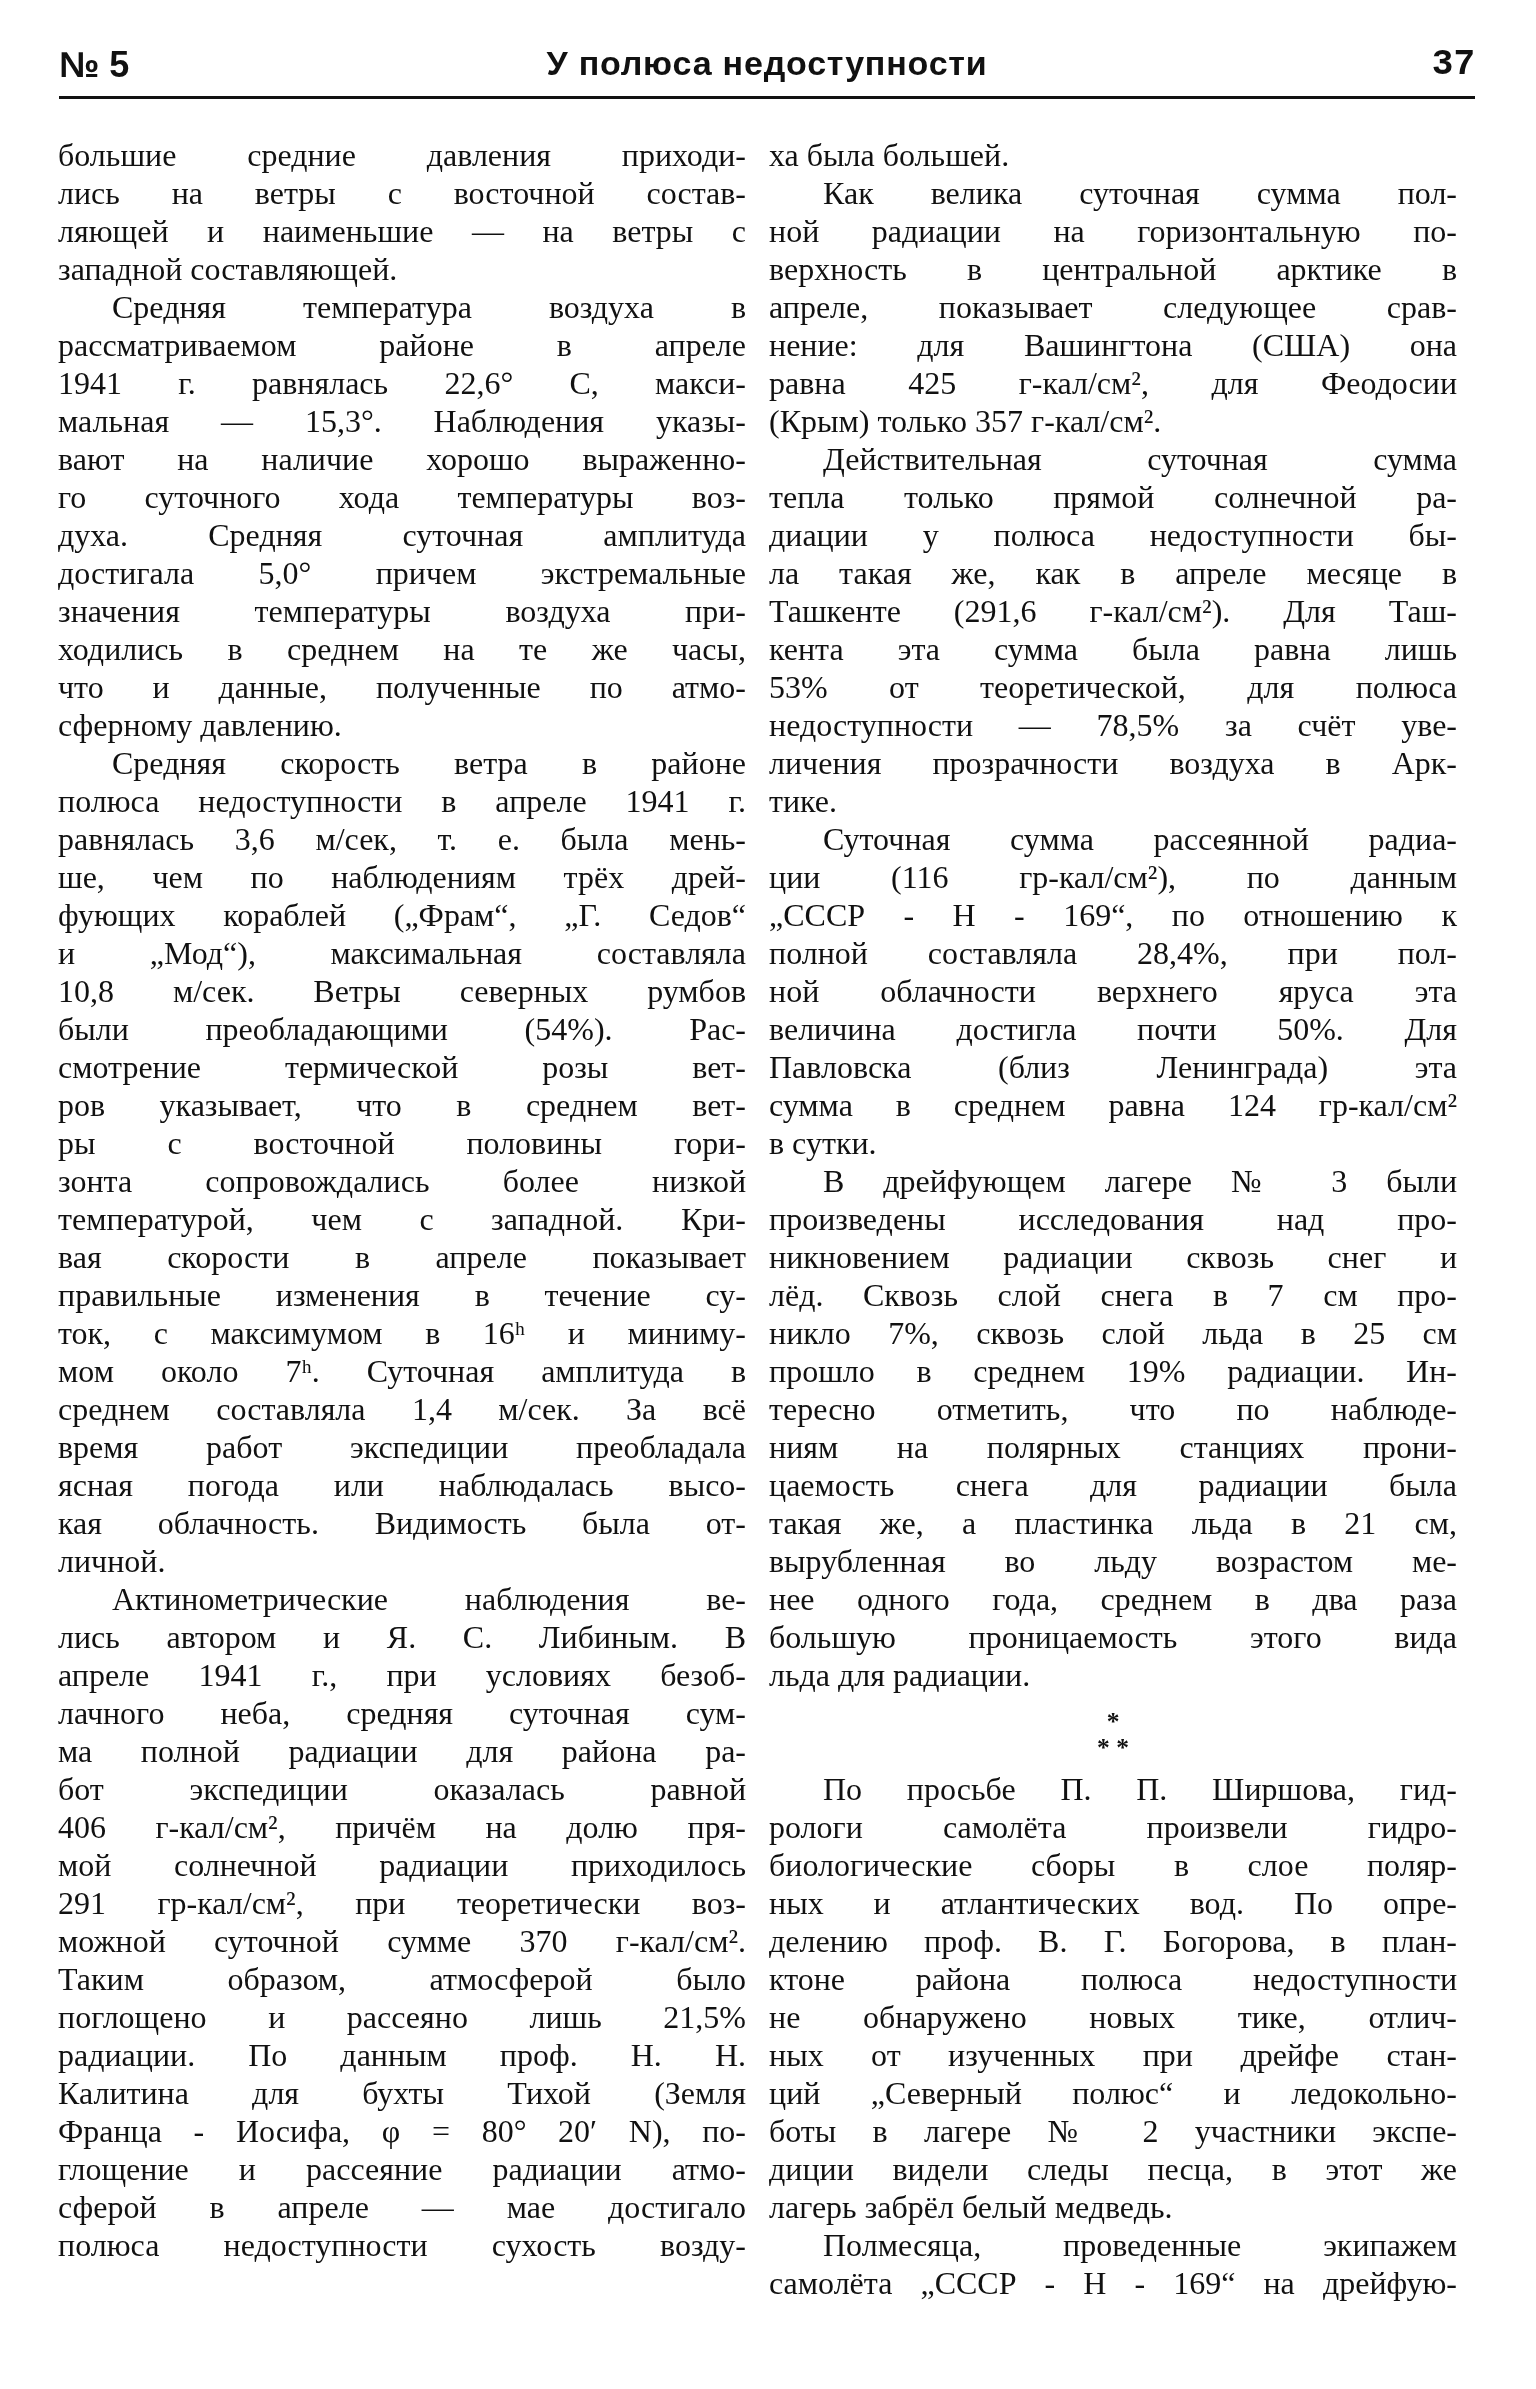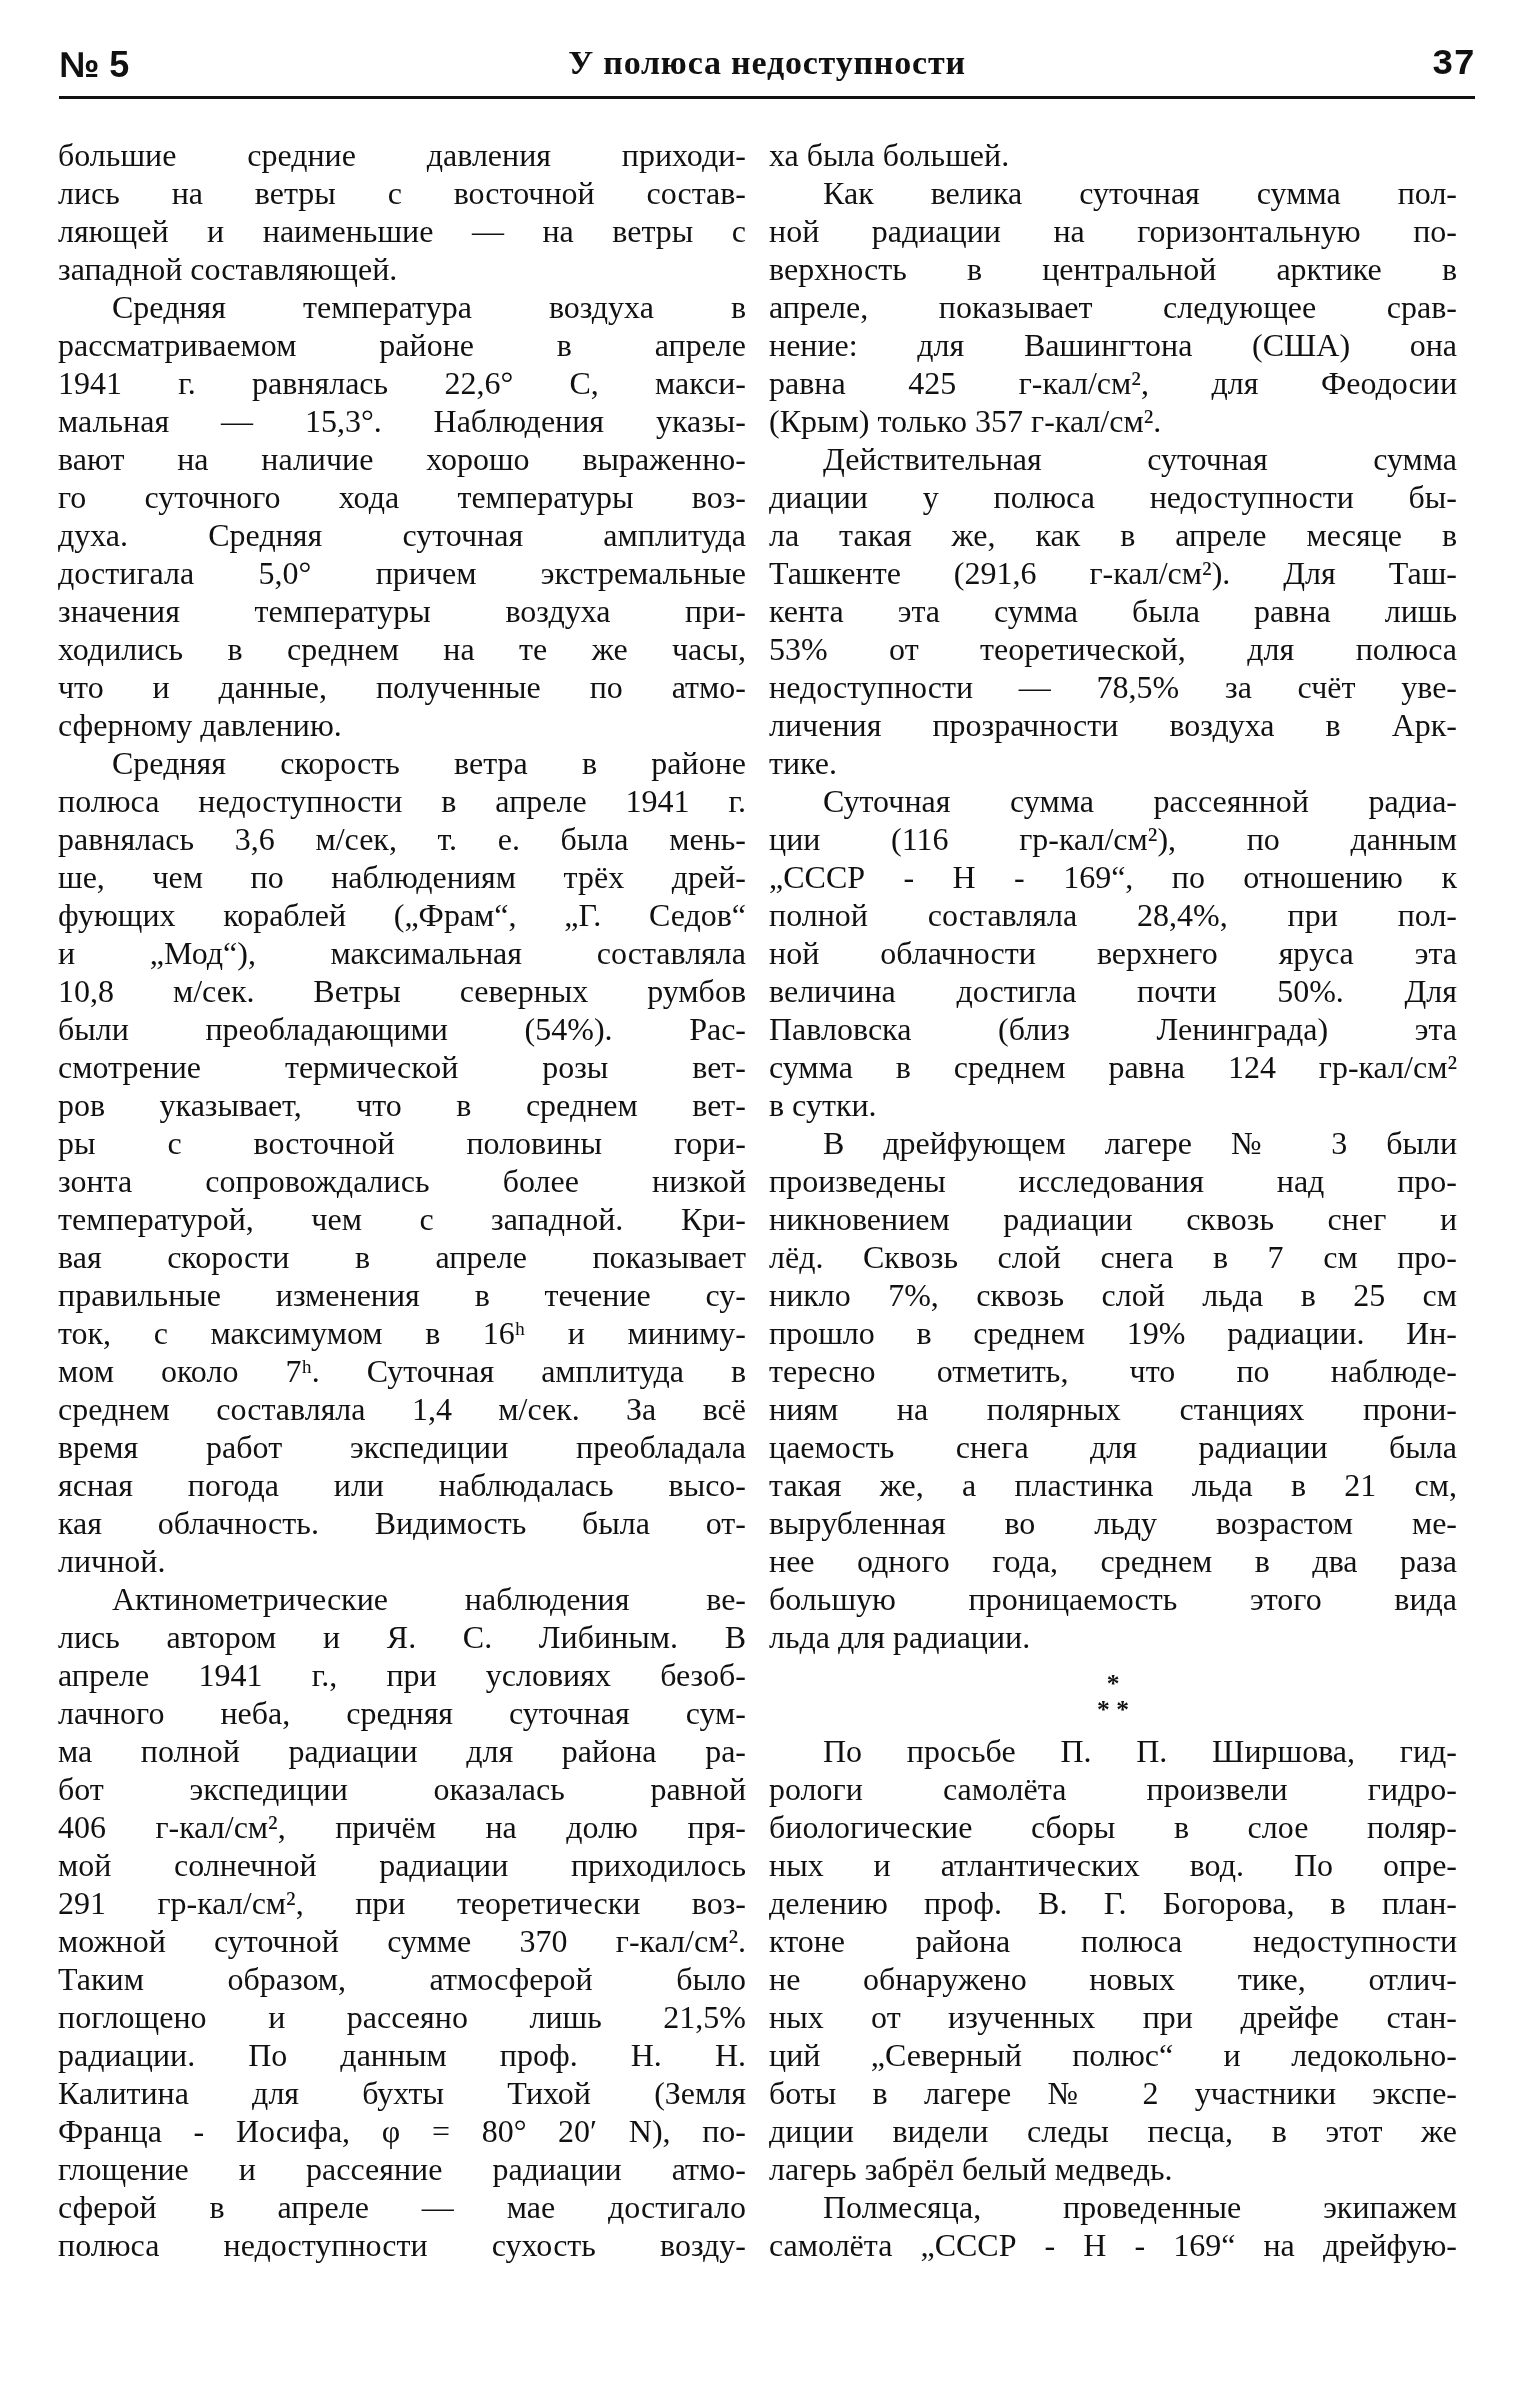"У полюса недоступности" .hdr-center { font-family: Liberation Serif, serif -> Liberation Sans, sans-serif }
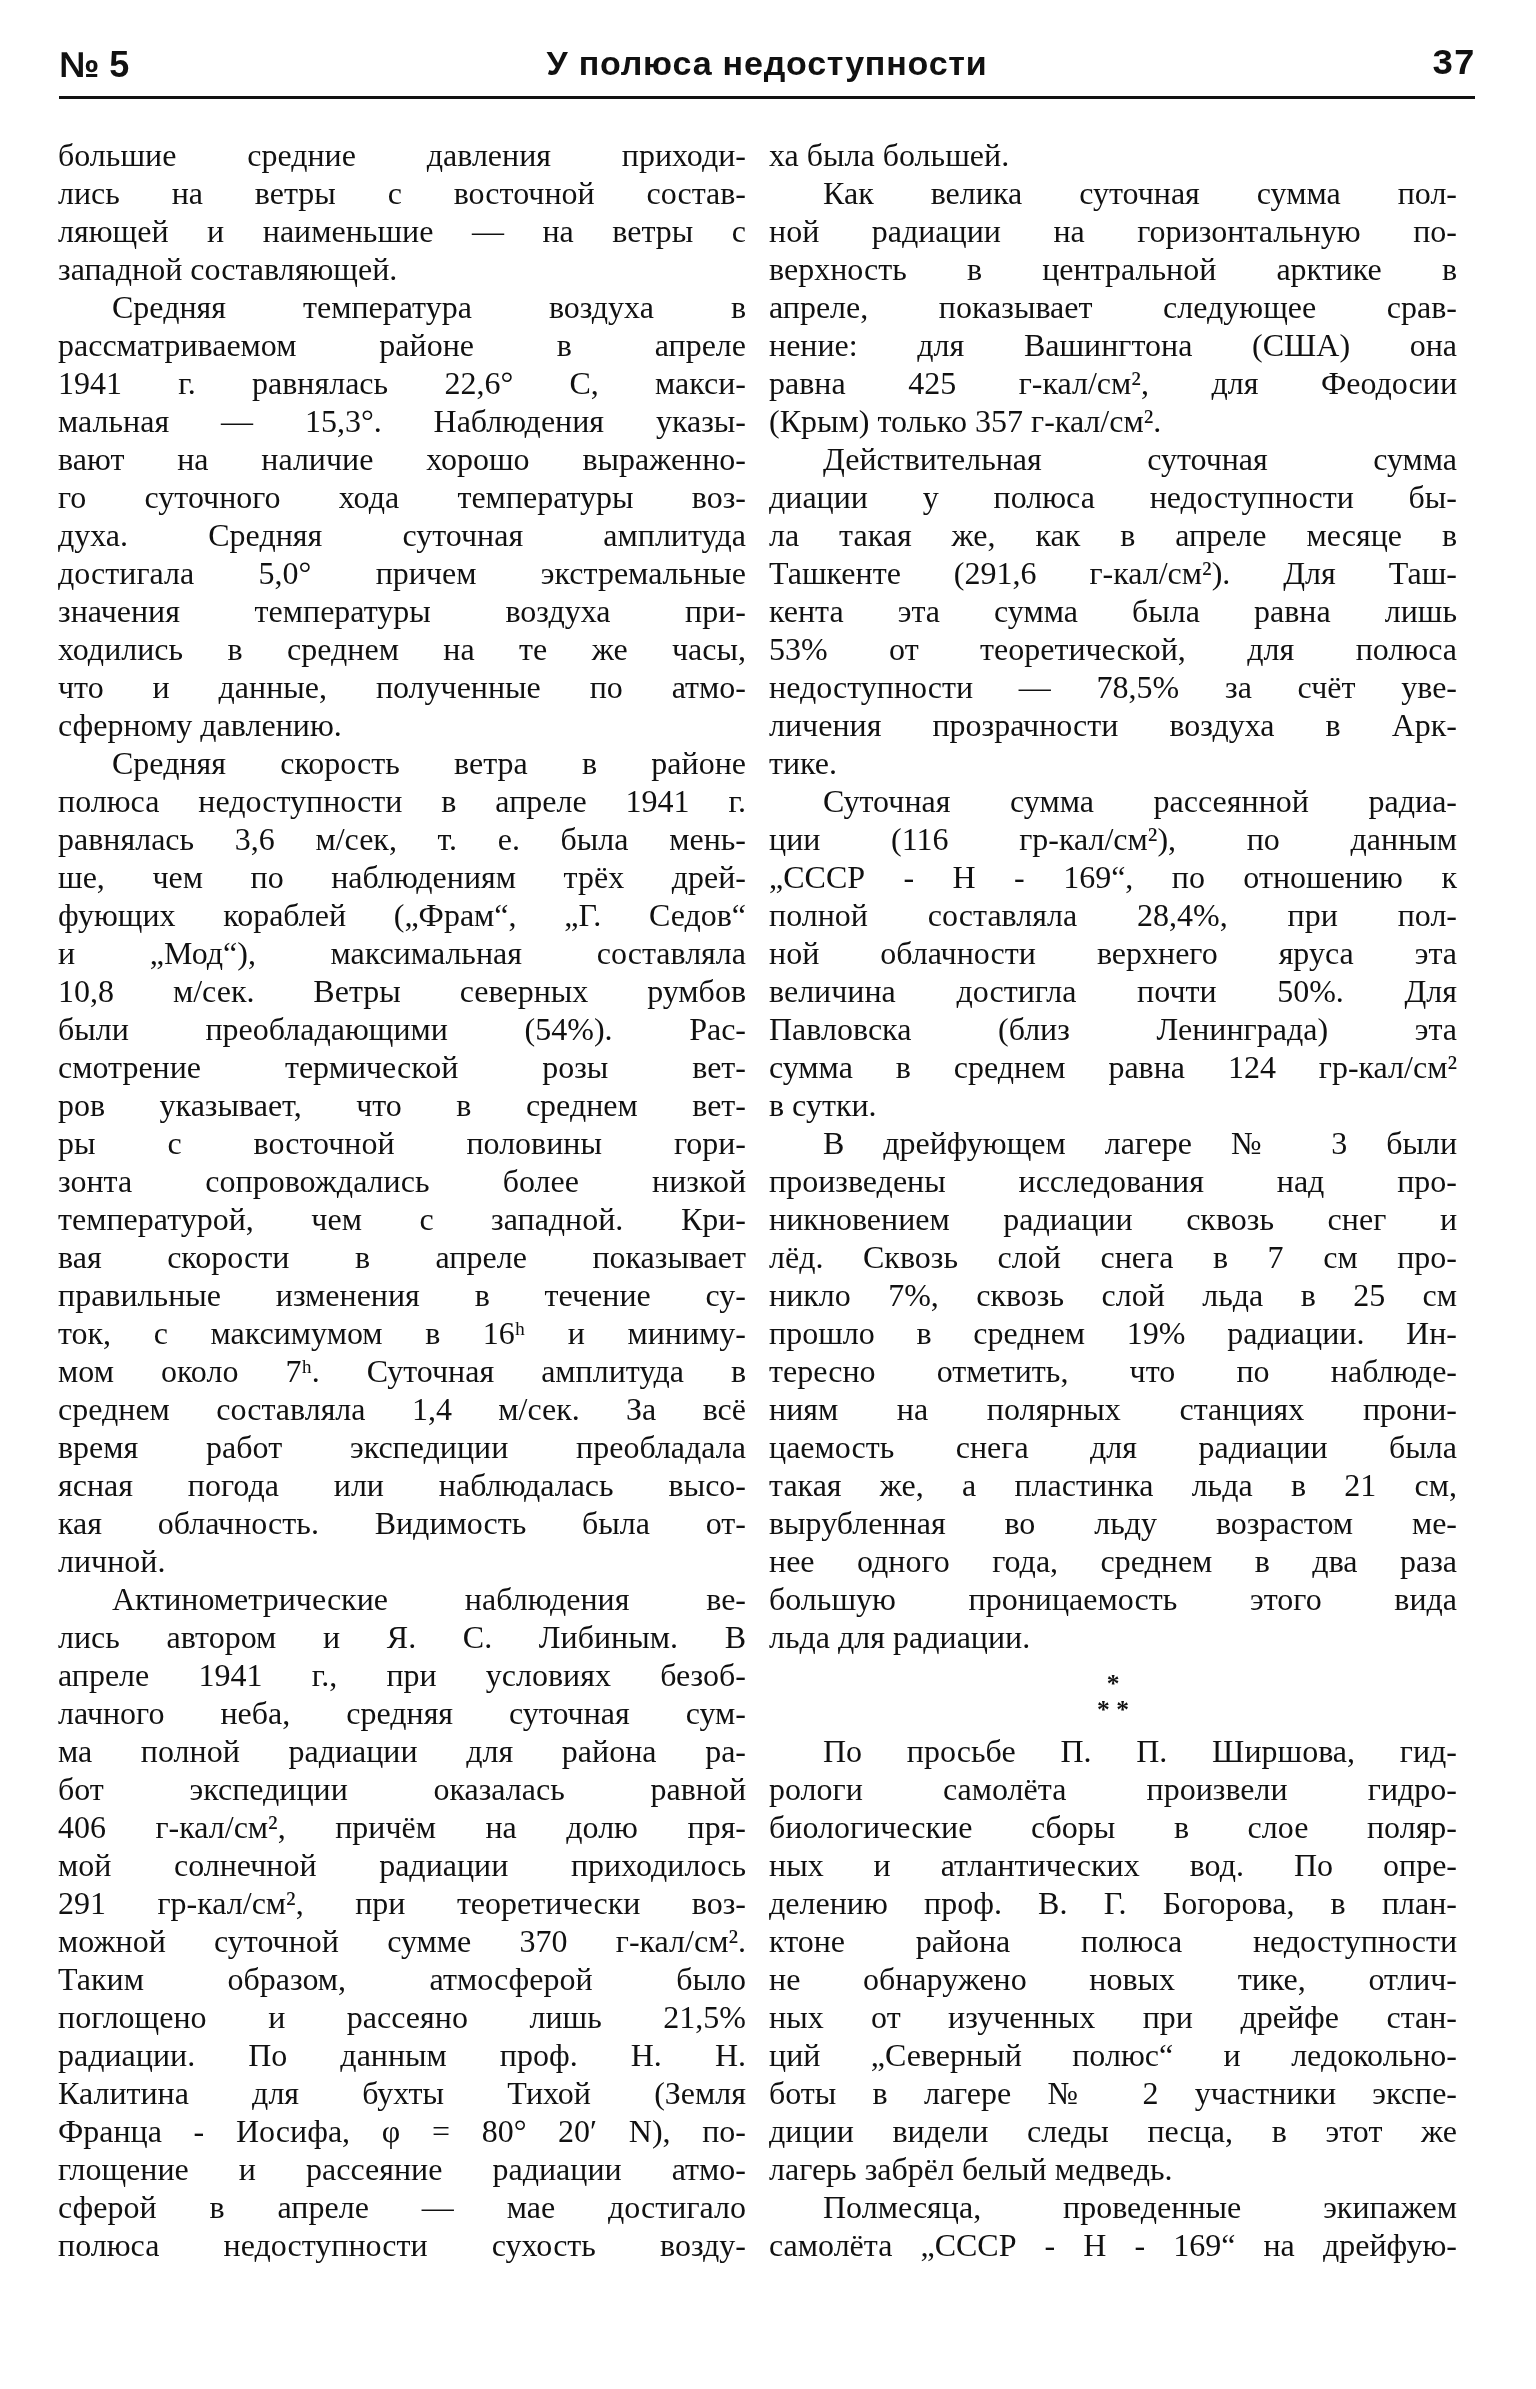"тепла только прямой солнечной ра-" span.line { html: none -> <span>тепла только прямой солнечной ра-</span> }
